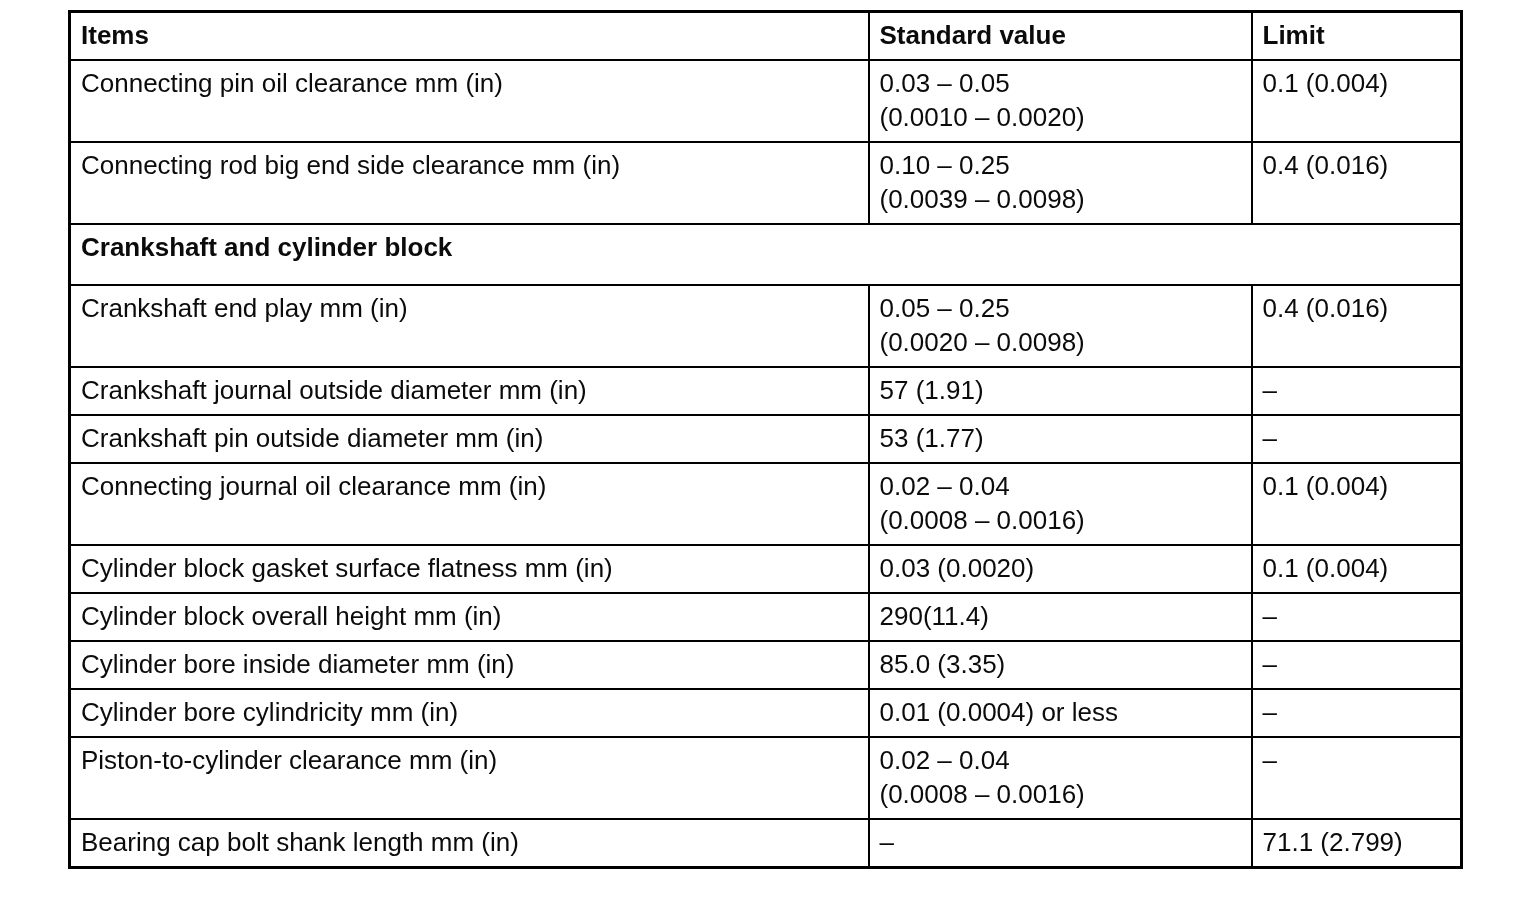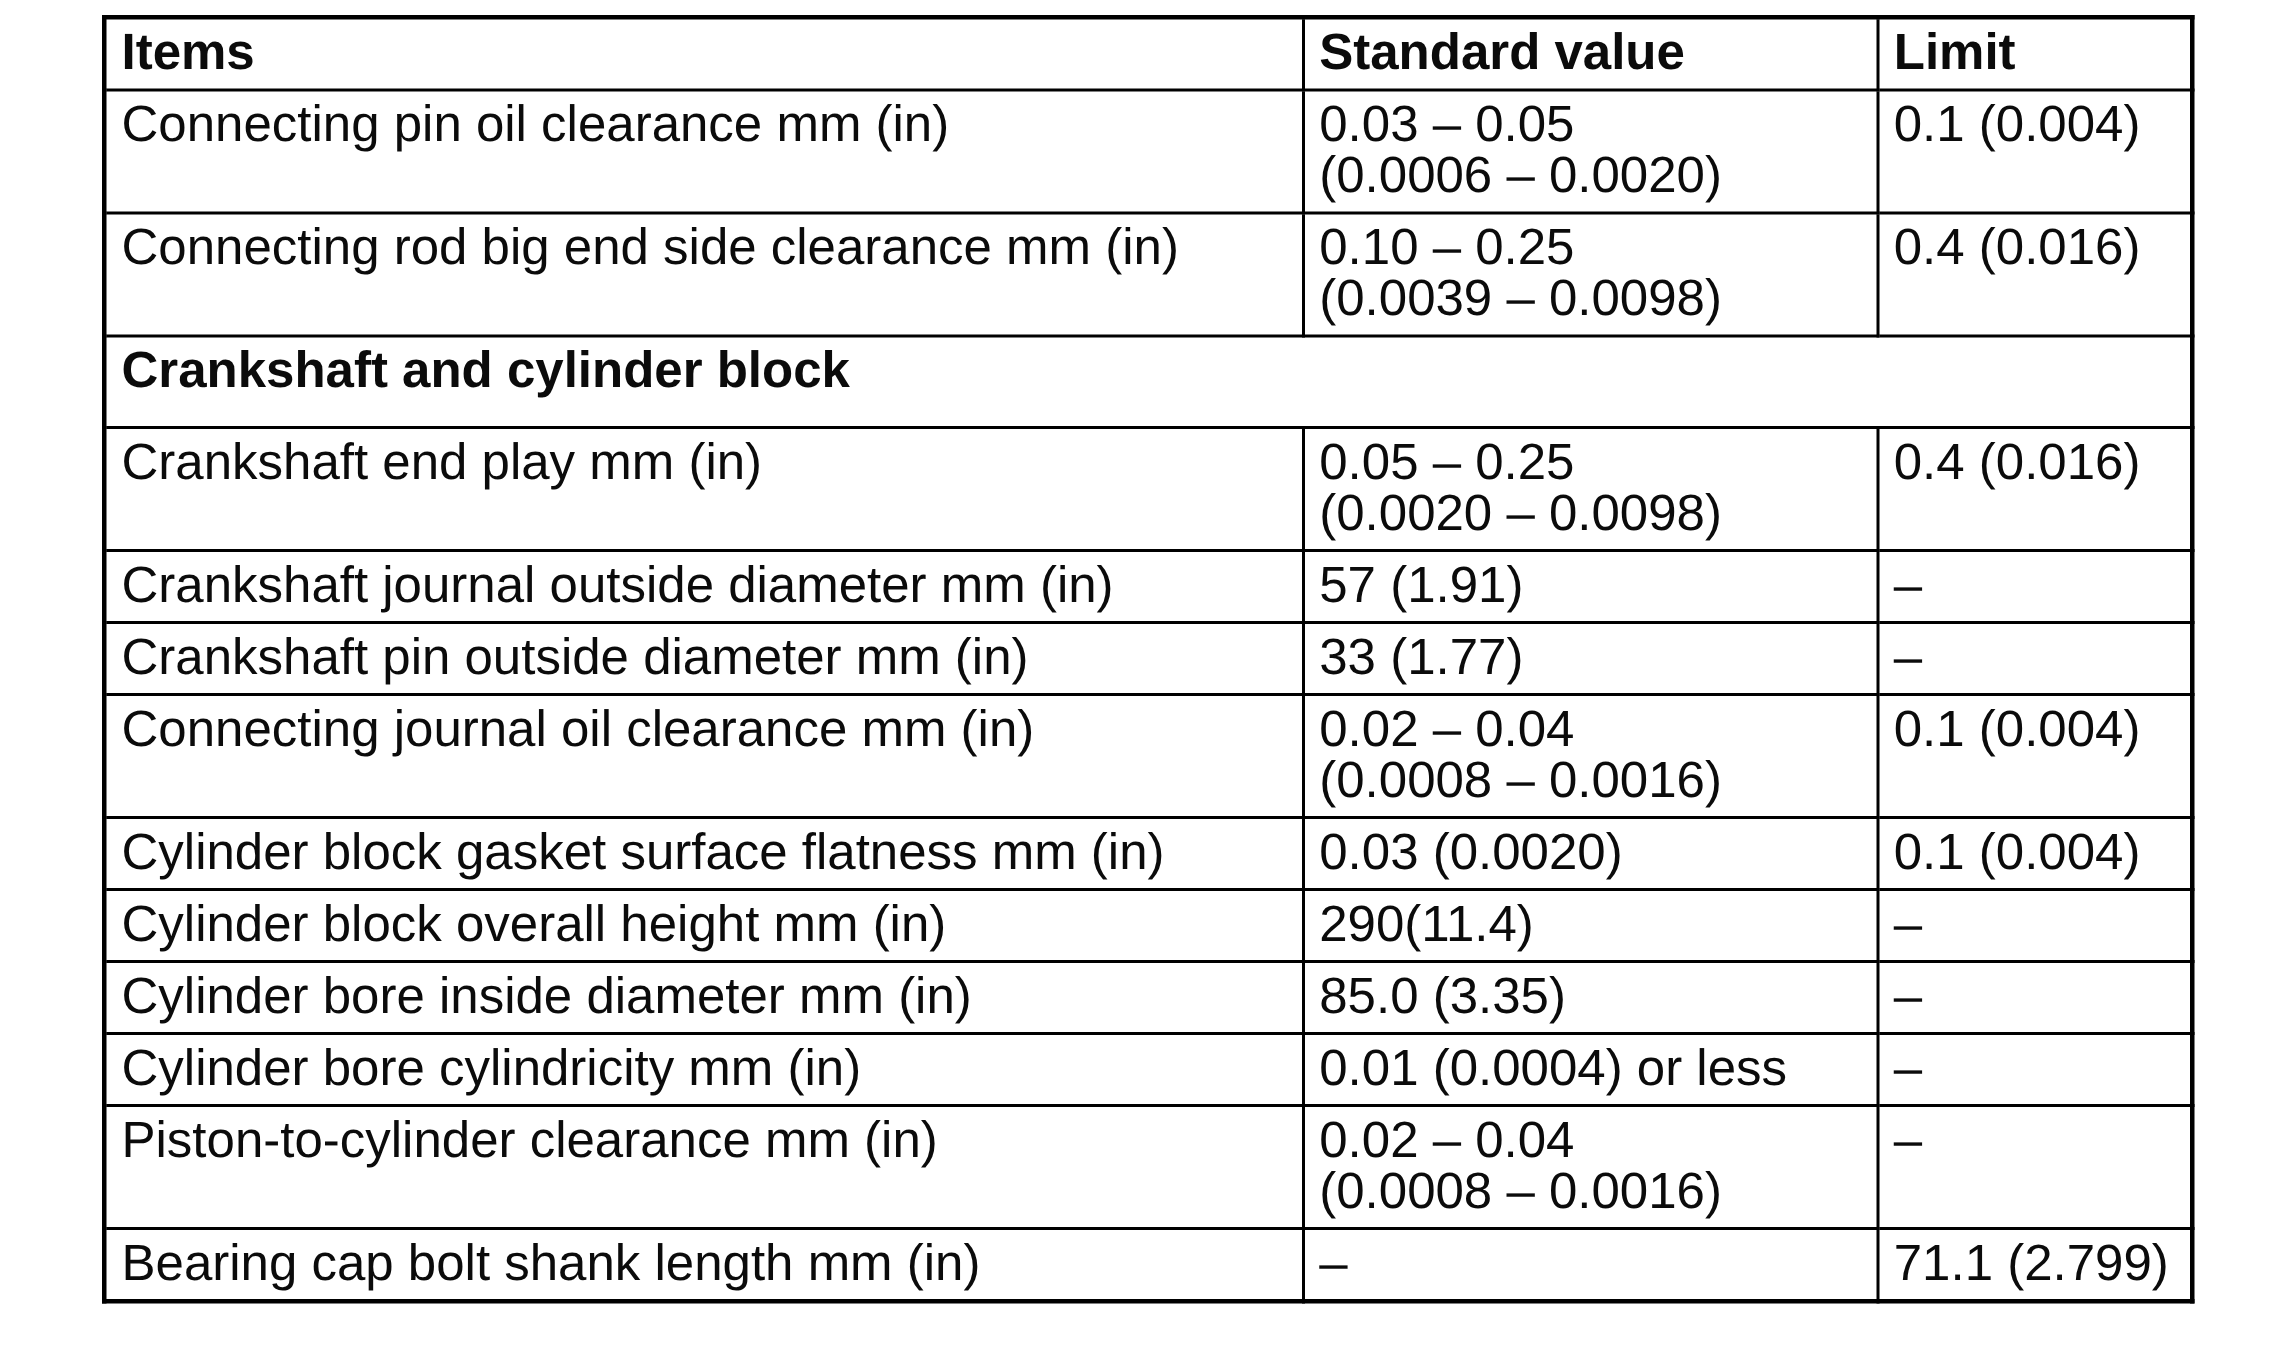"Items" .spec-table th, .spec-table td { font-size: 34px -> 26px }
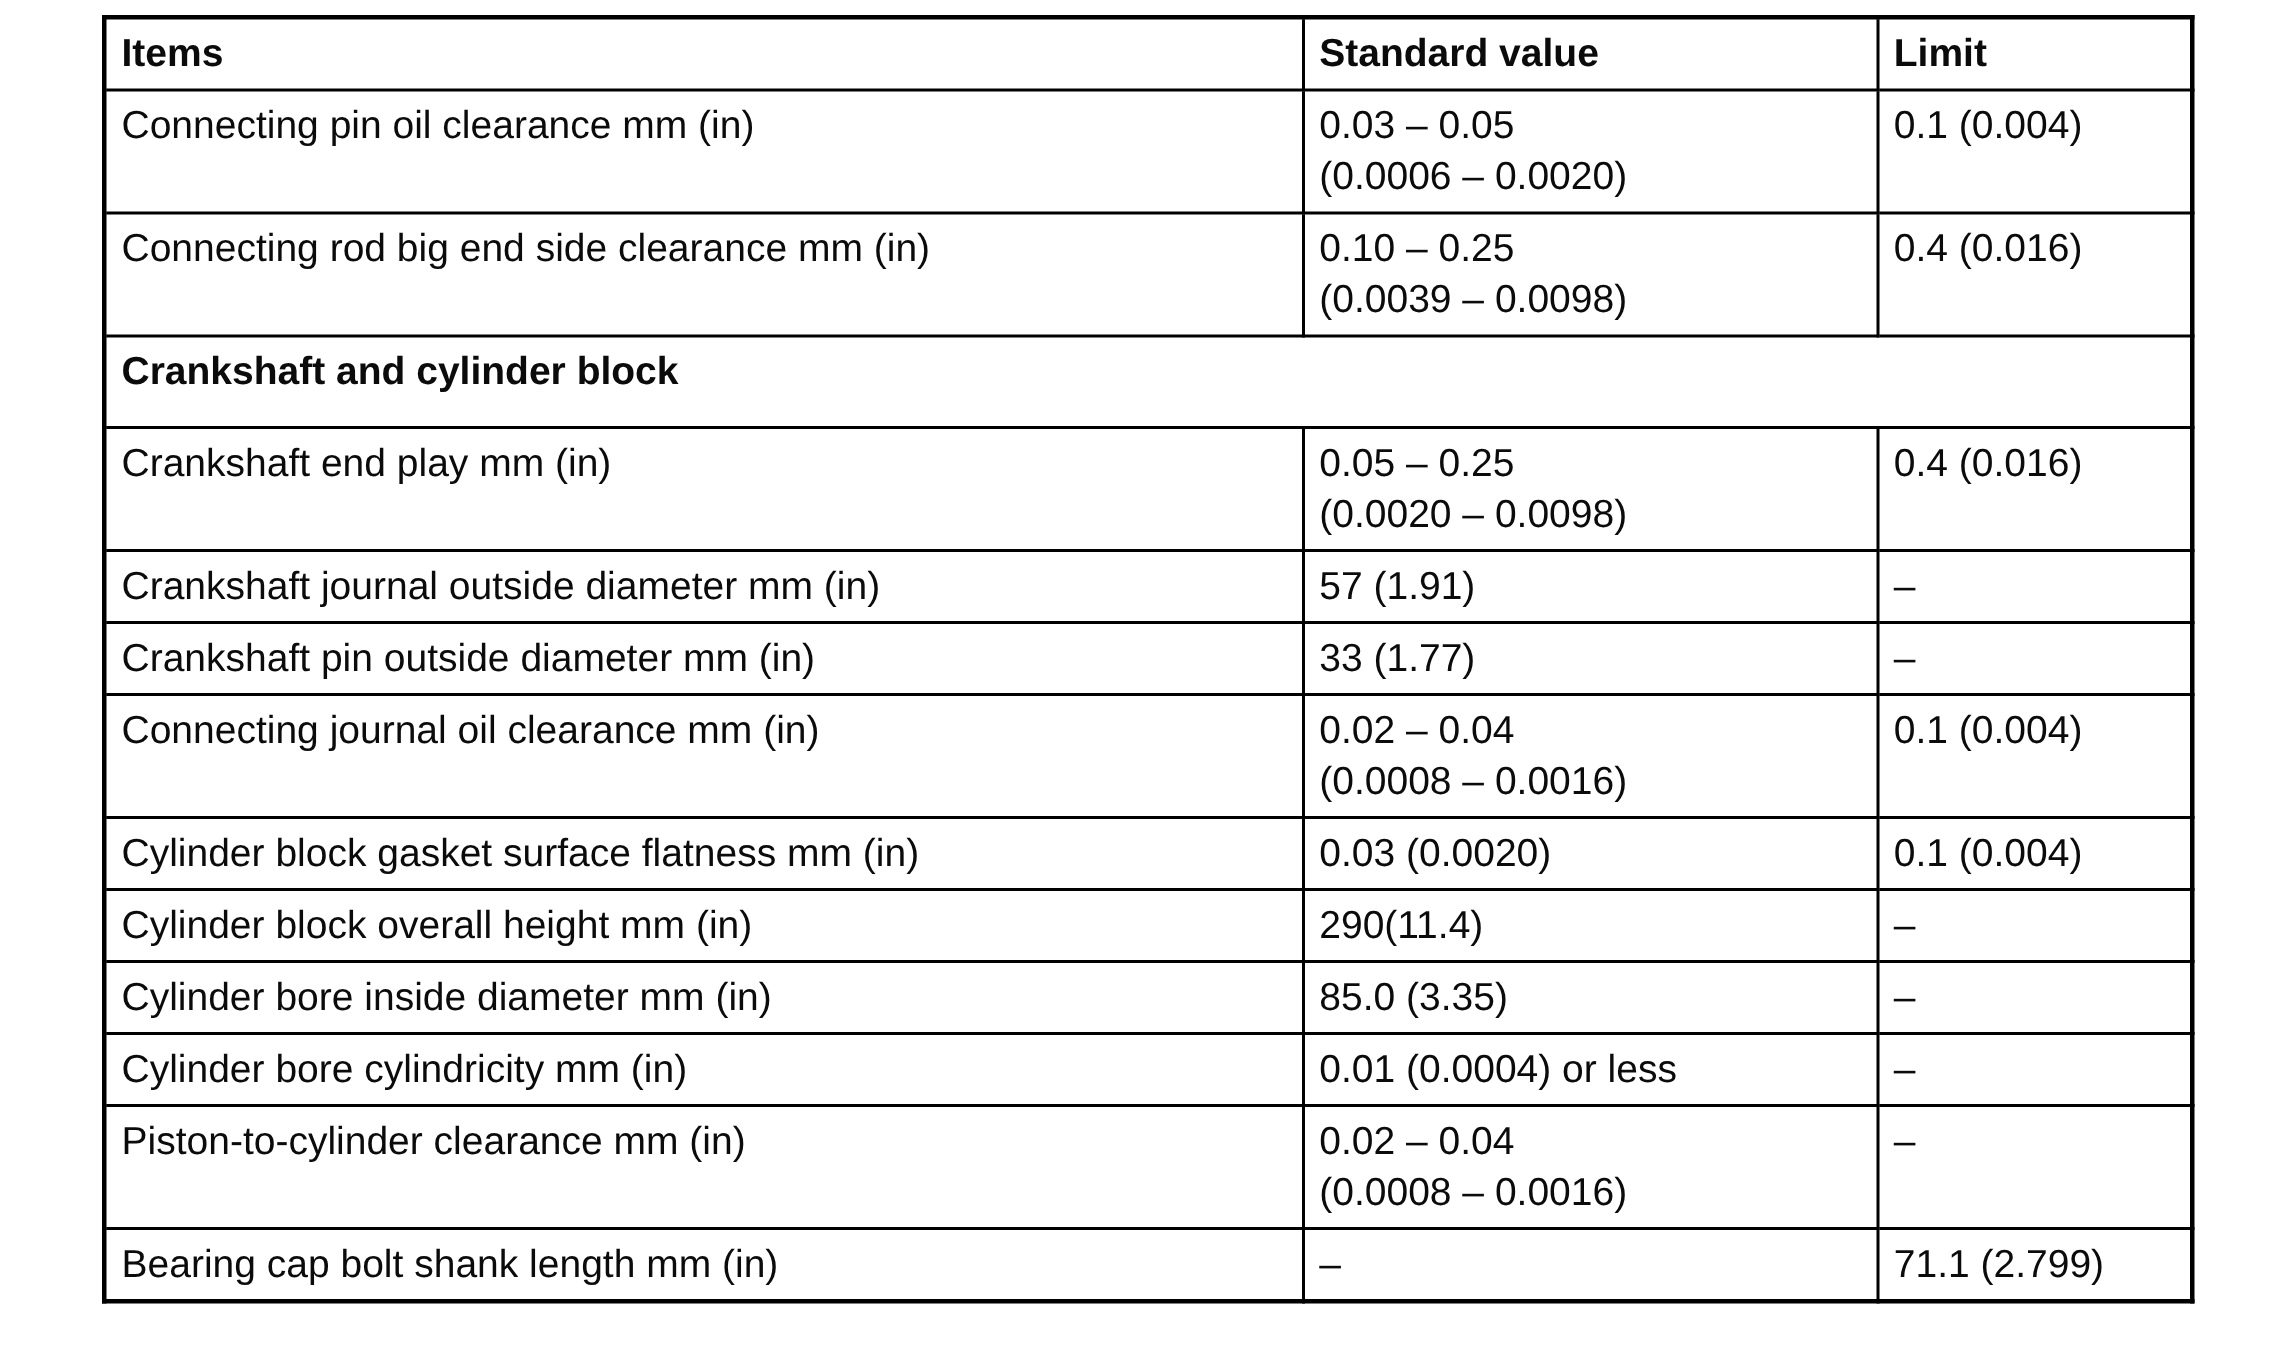"0.03 – 0.05" td { text: 0.0006 -> 0.0010 }
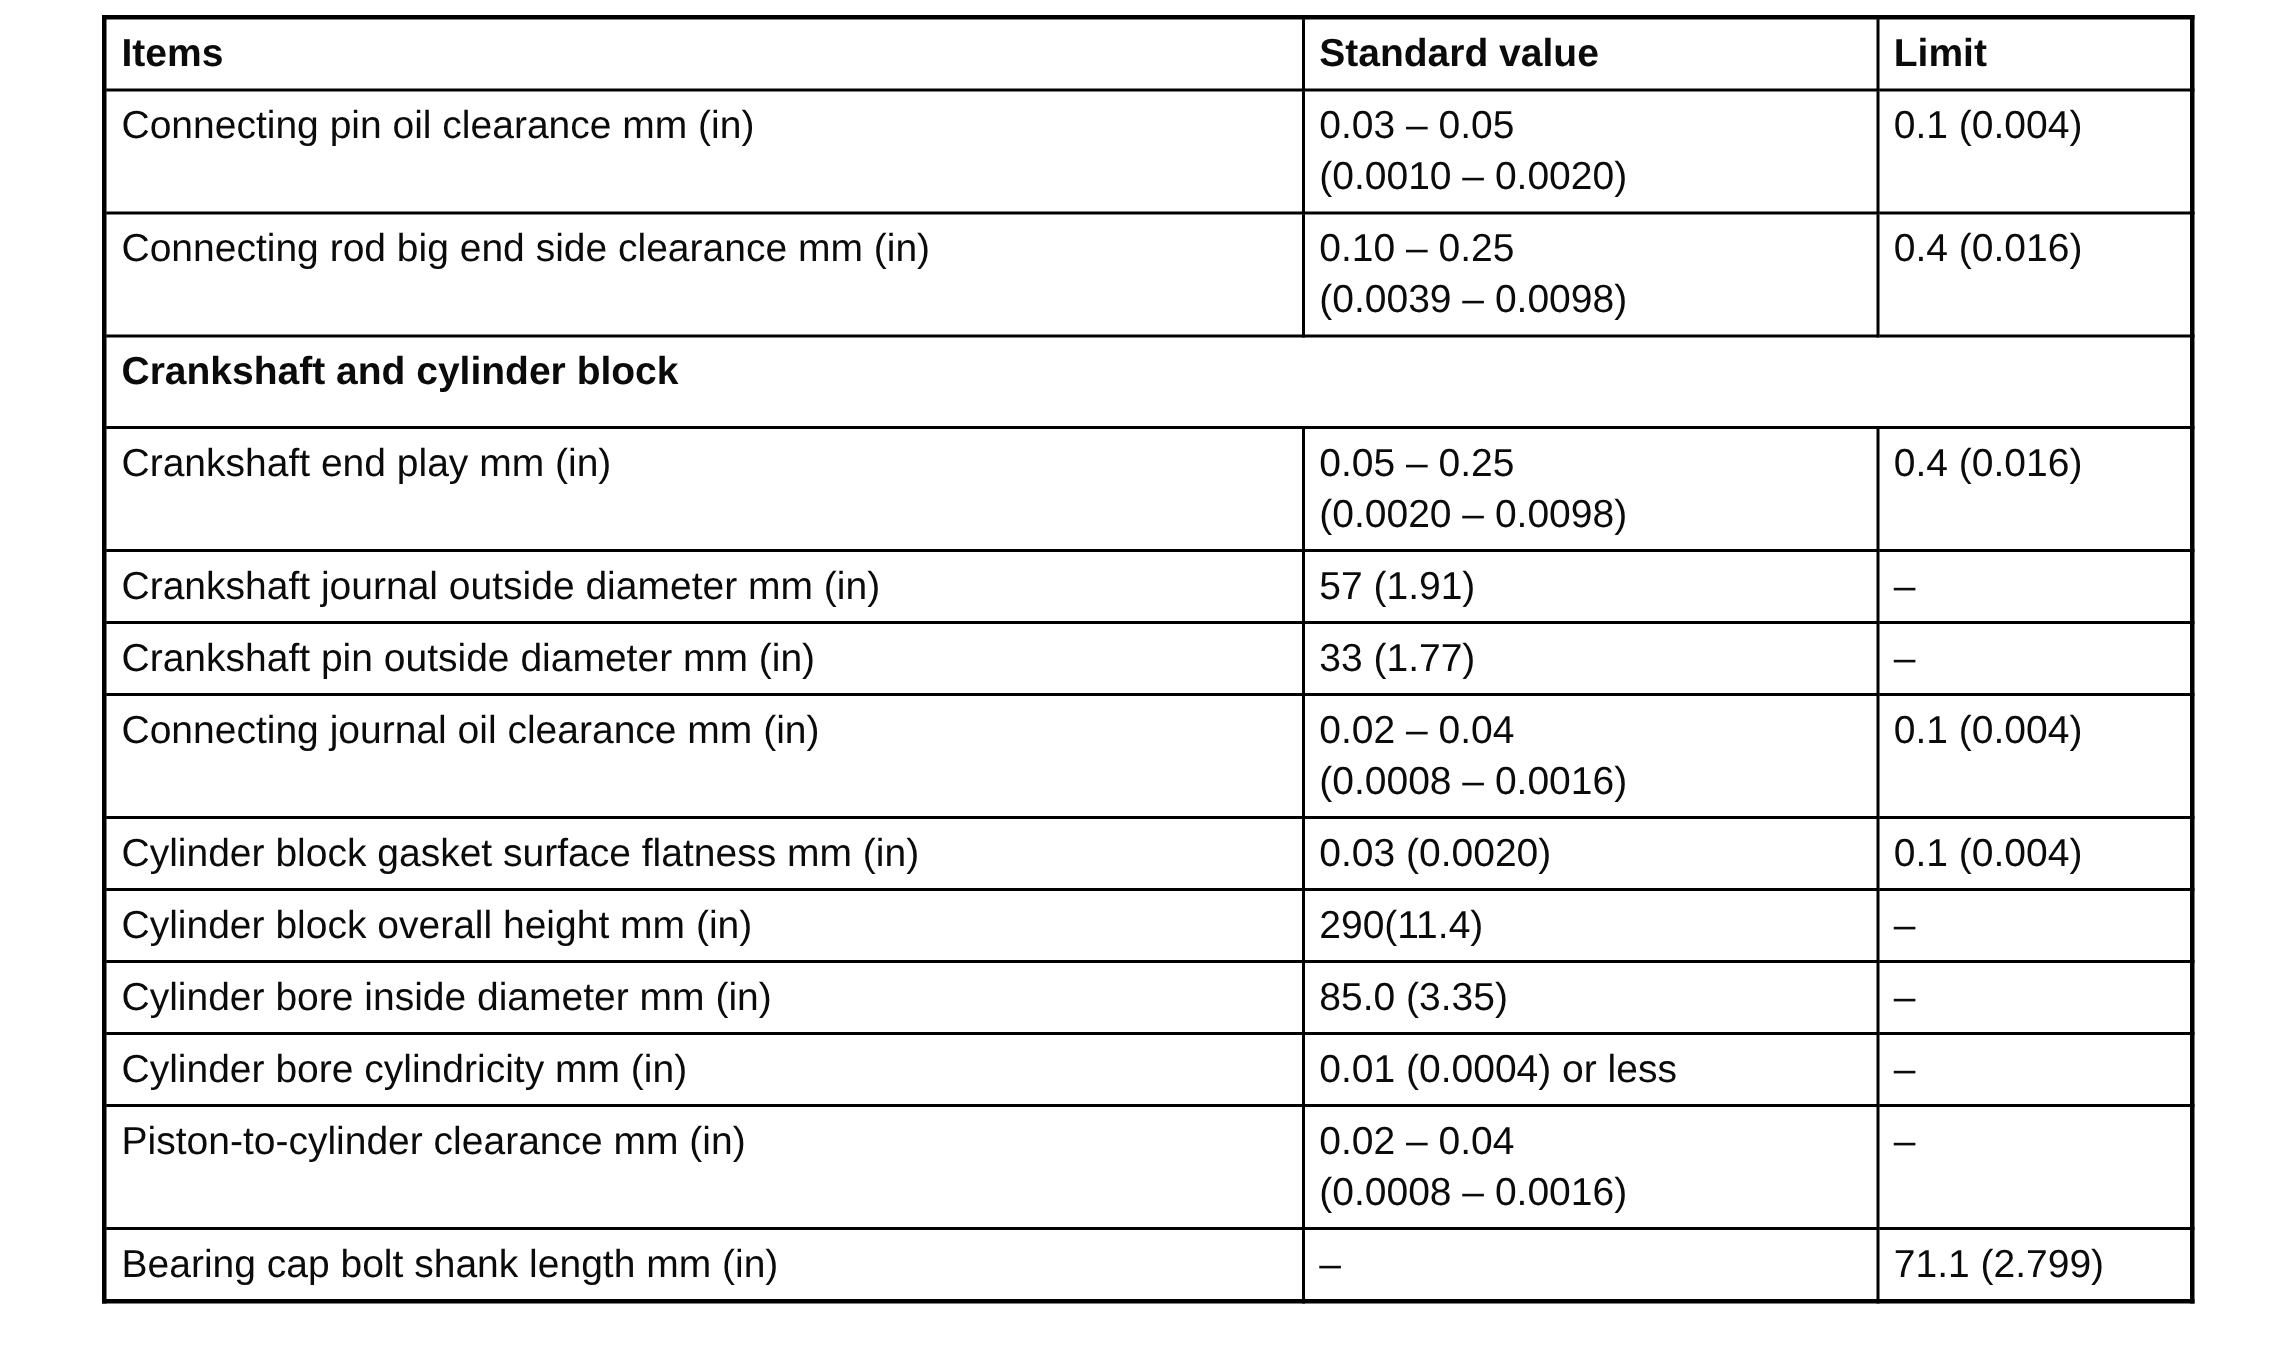"33 (1.77)" td { text: 33 -> 53 }
